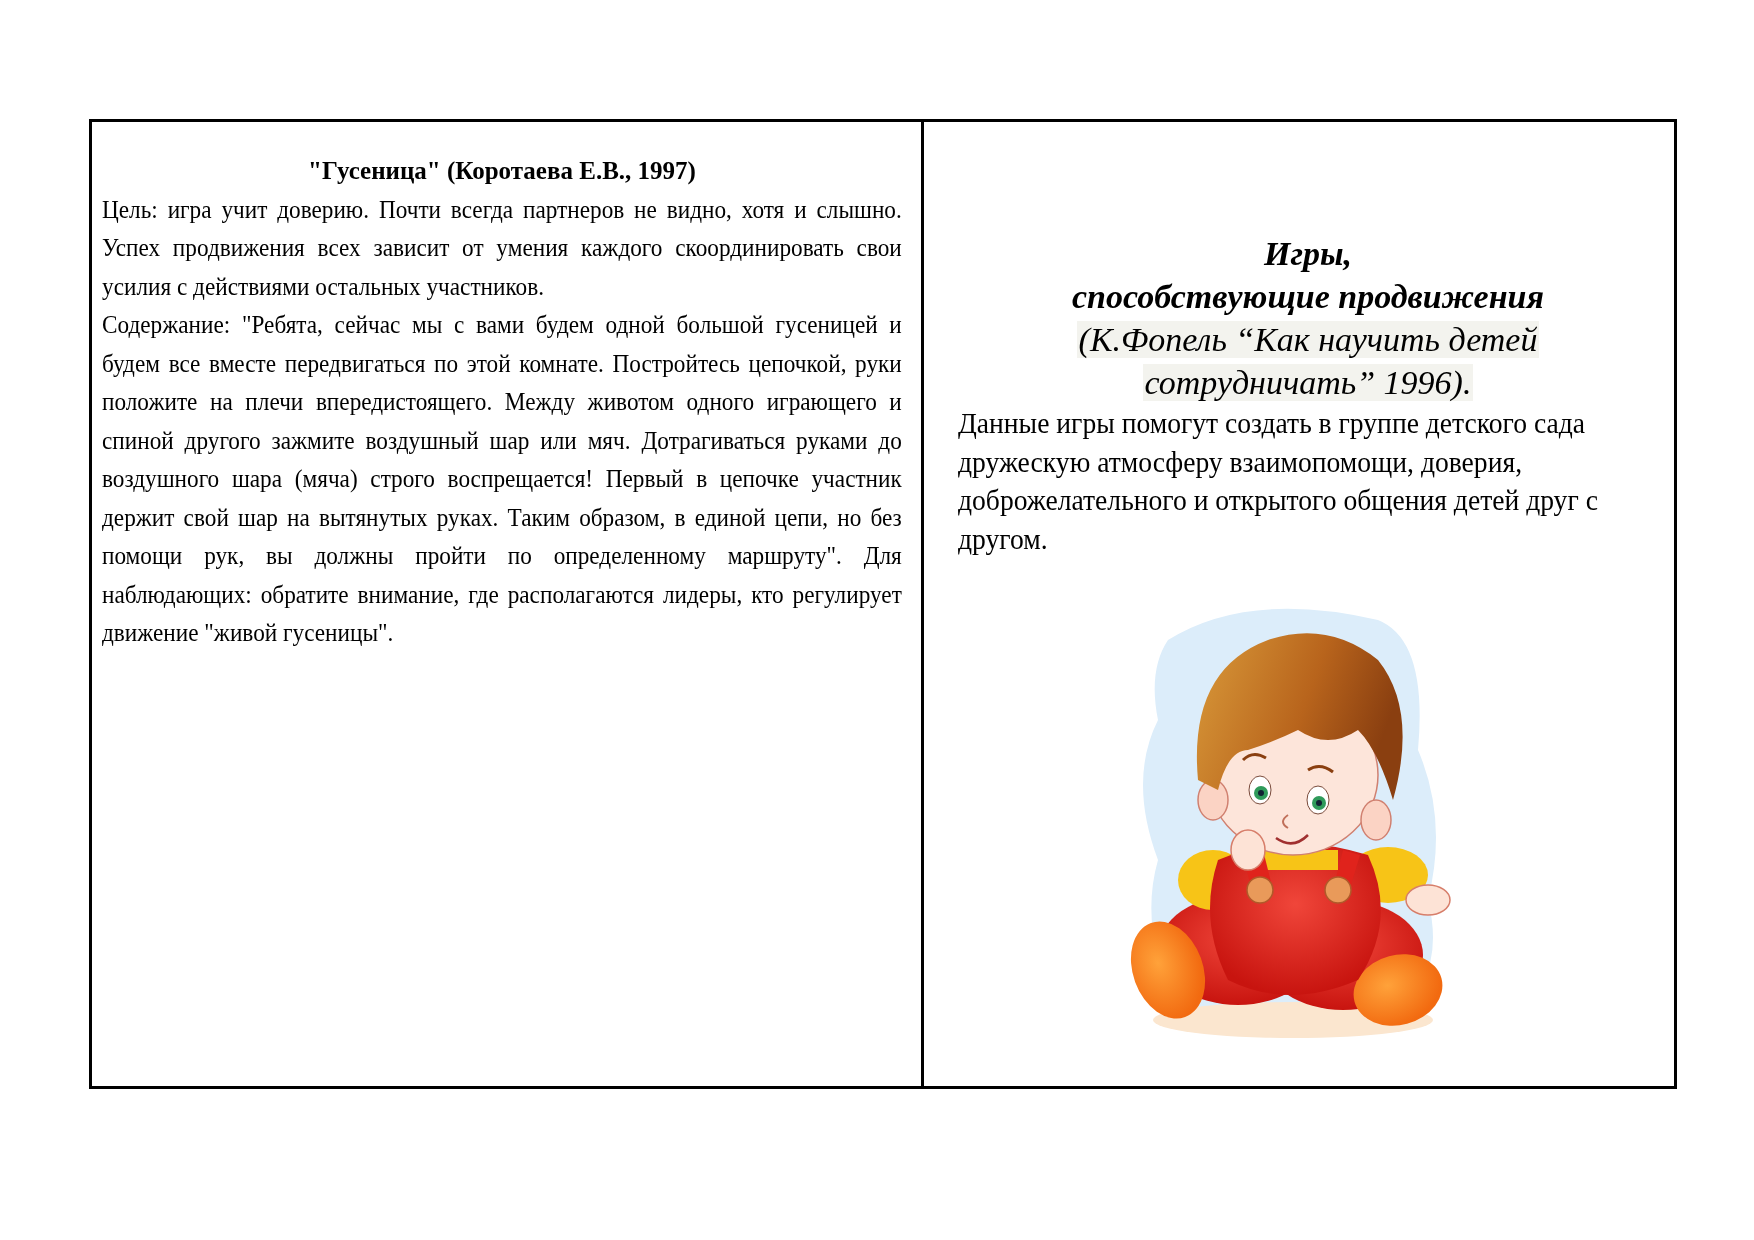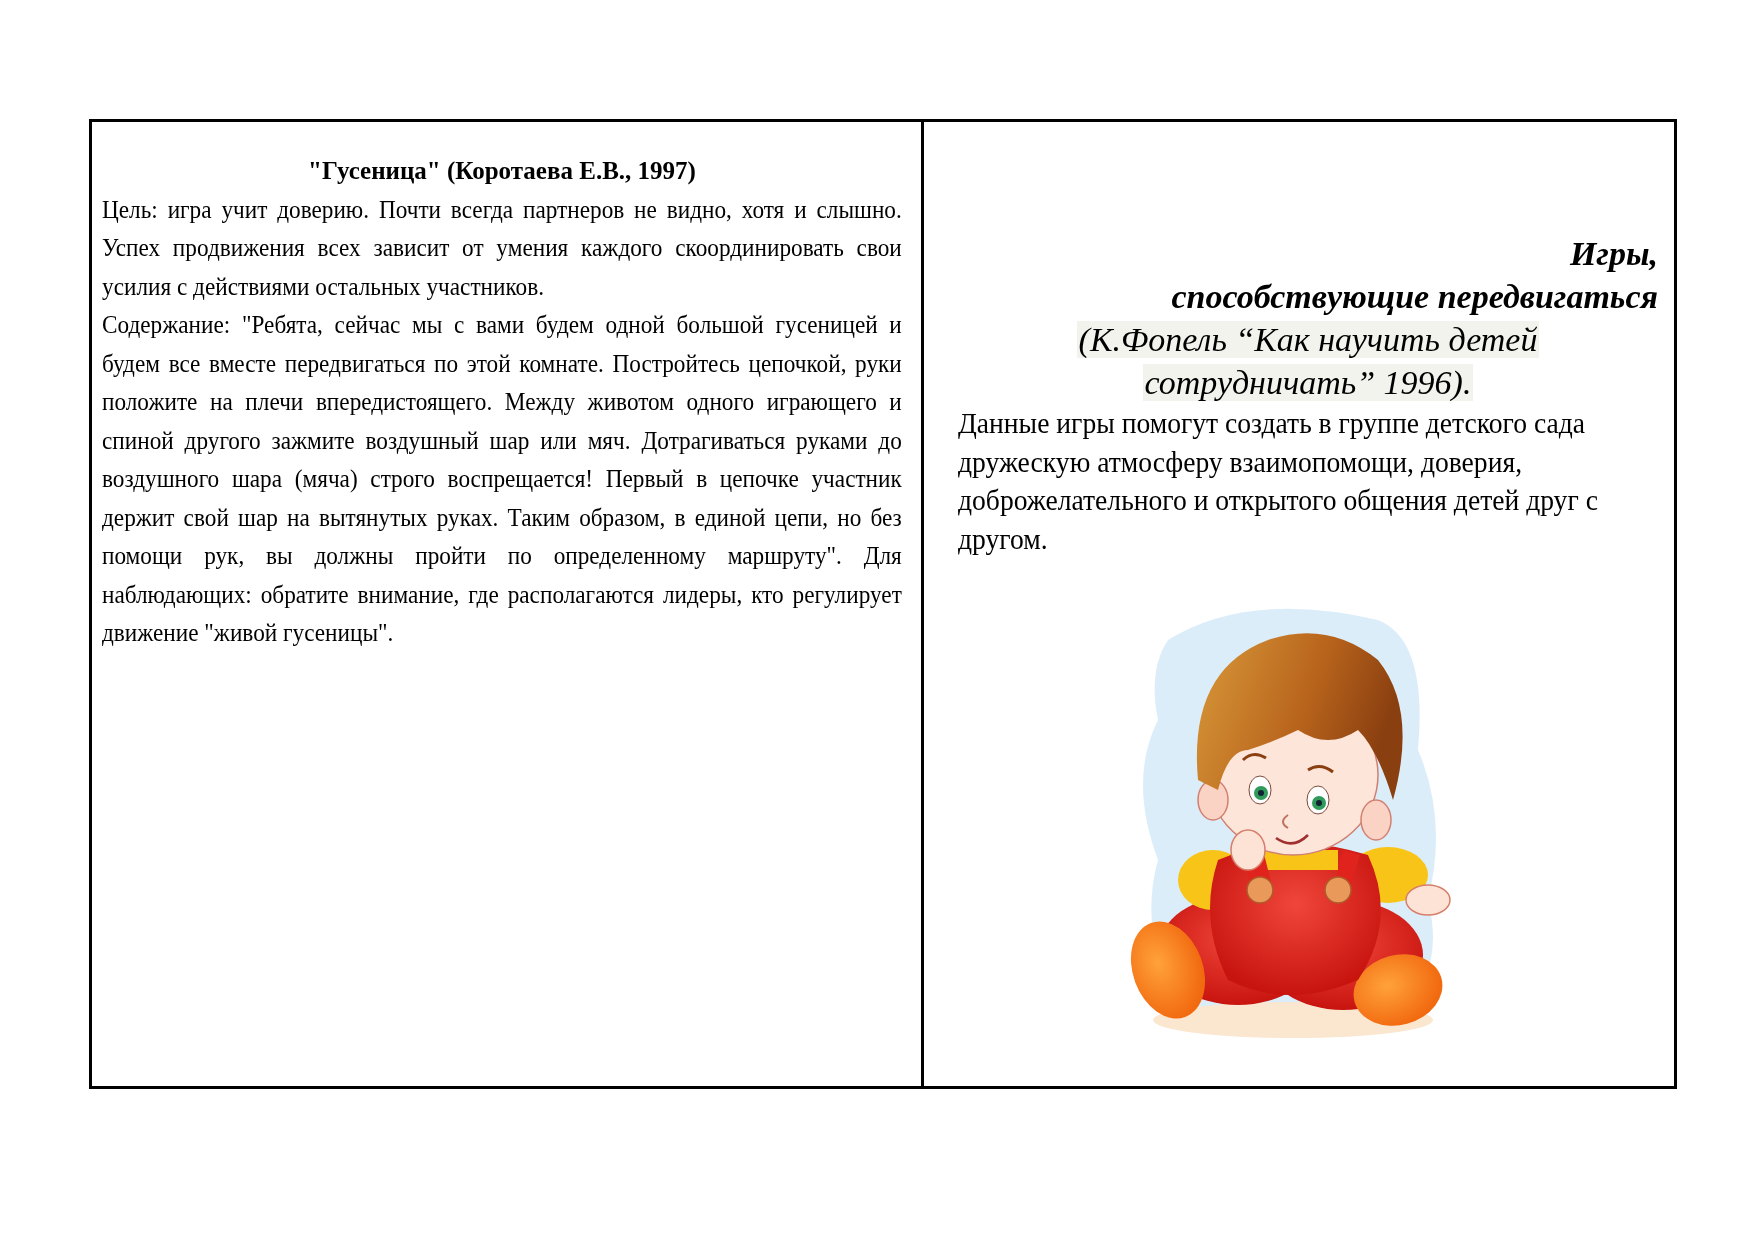"Игры," .heading { text-align: right -> center }
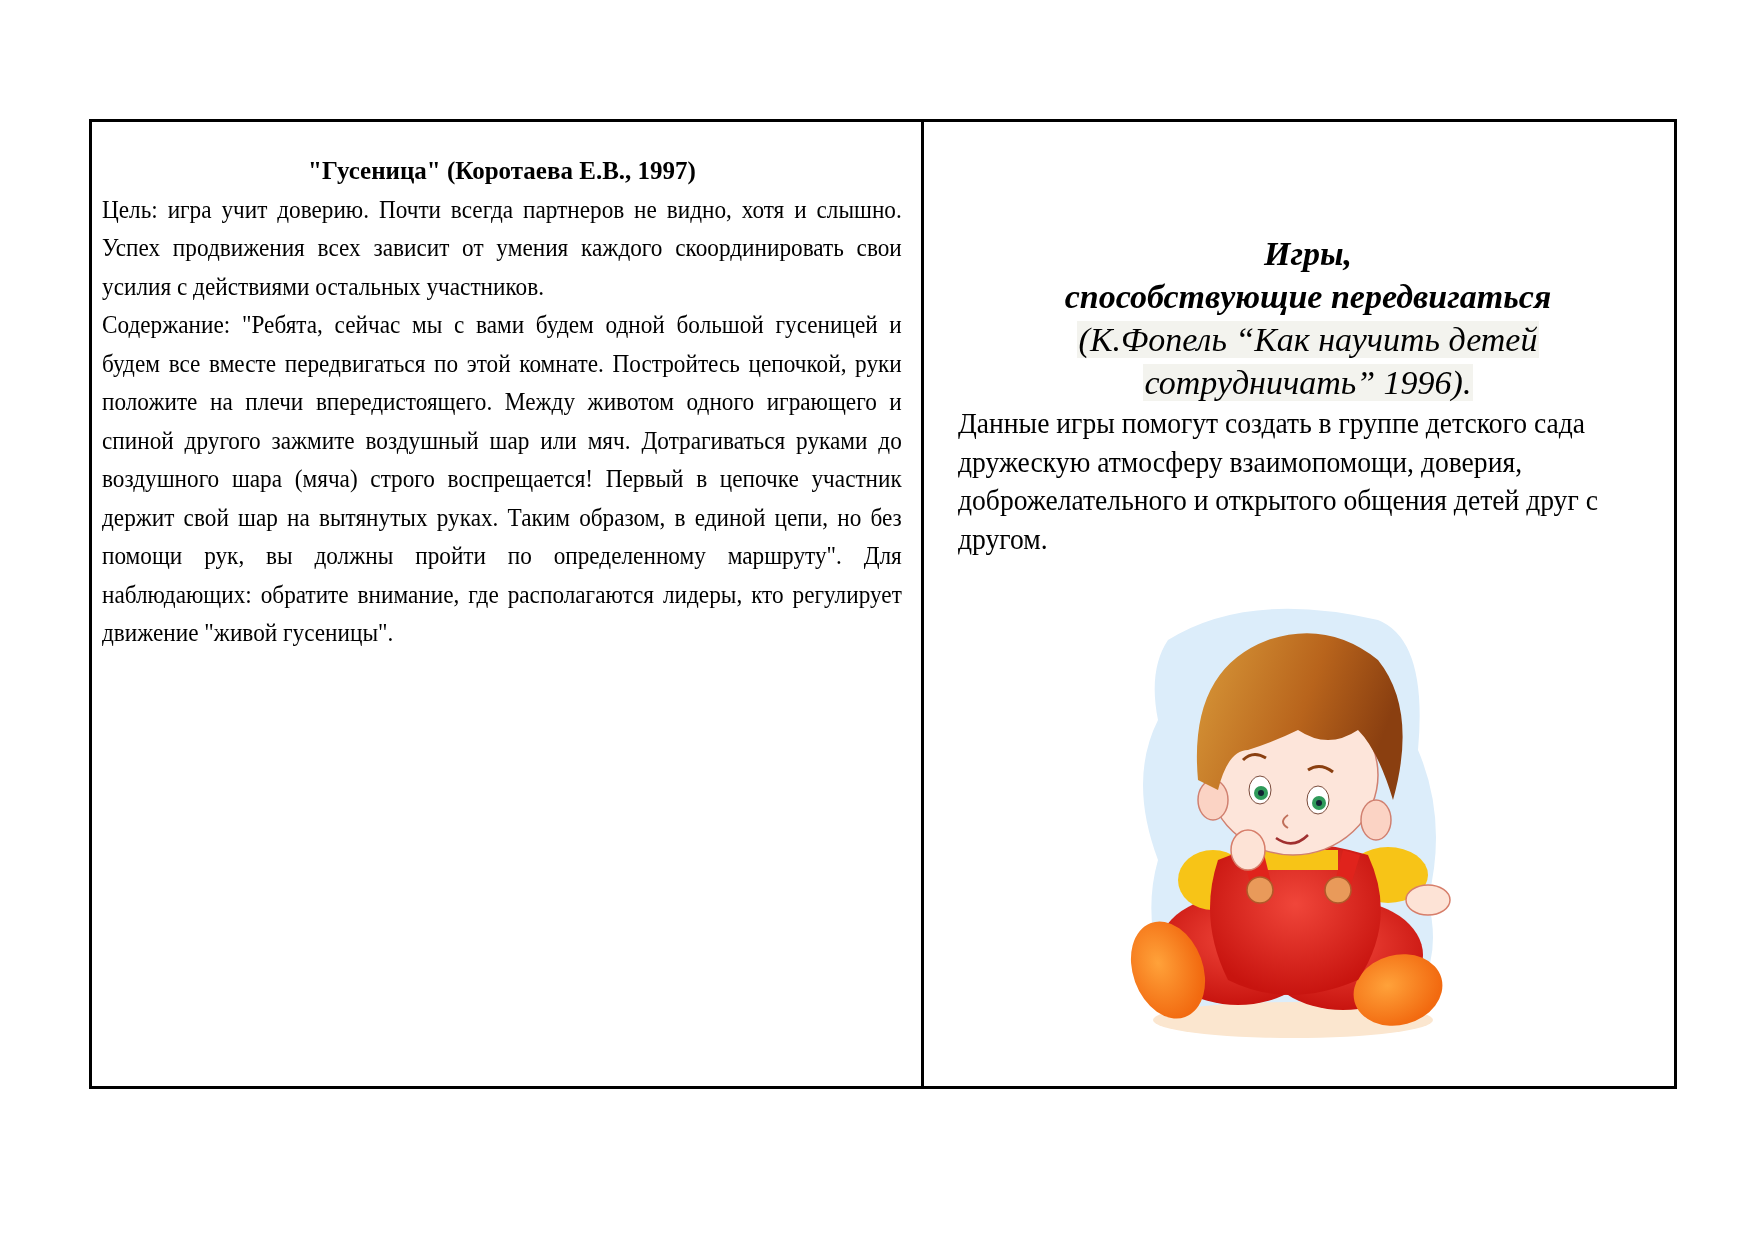"способствующие передвигаться" p.heading { text: передвигаться -> продвижения }
